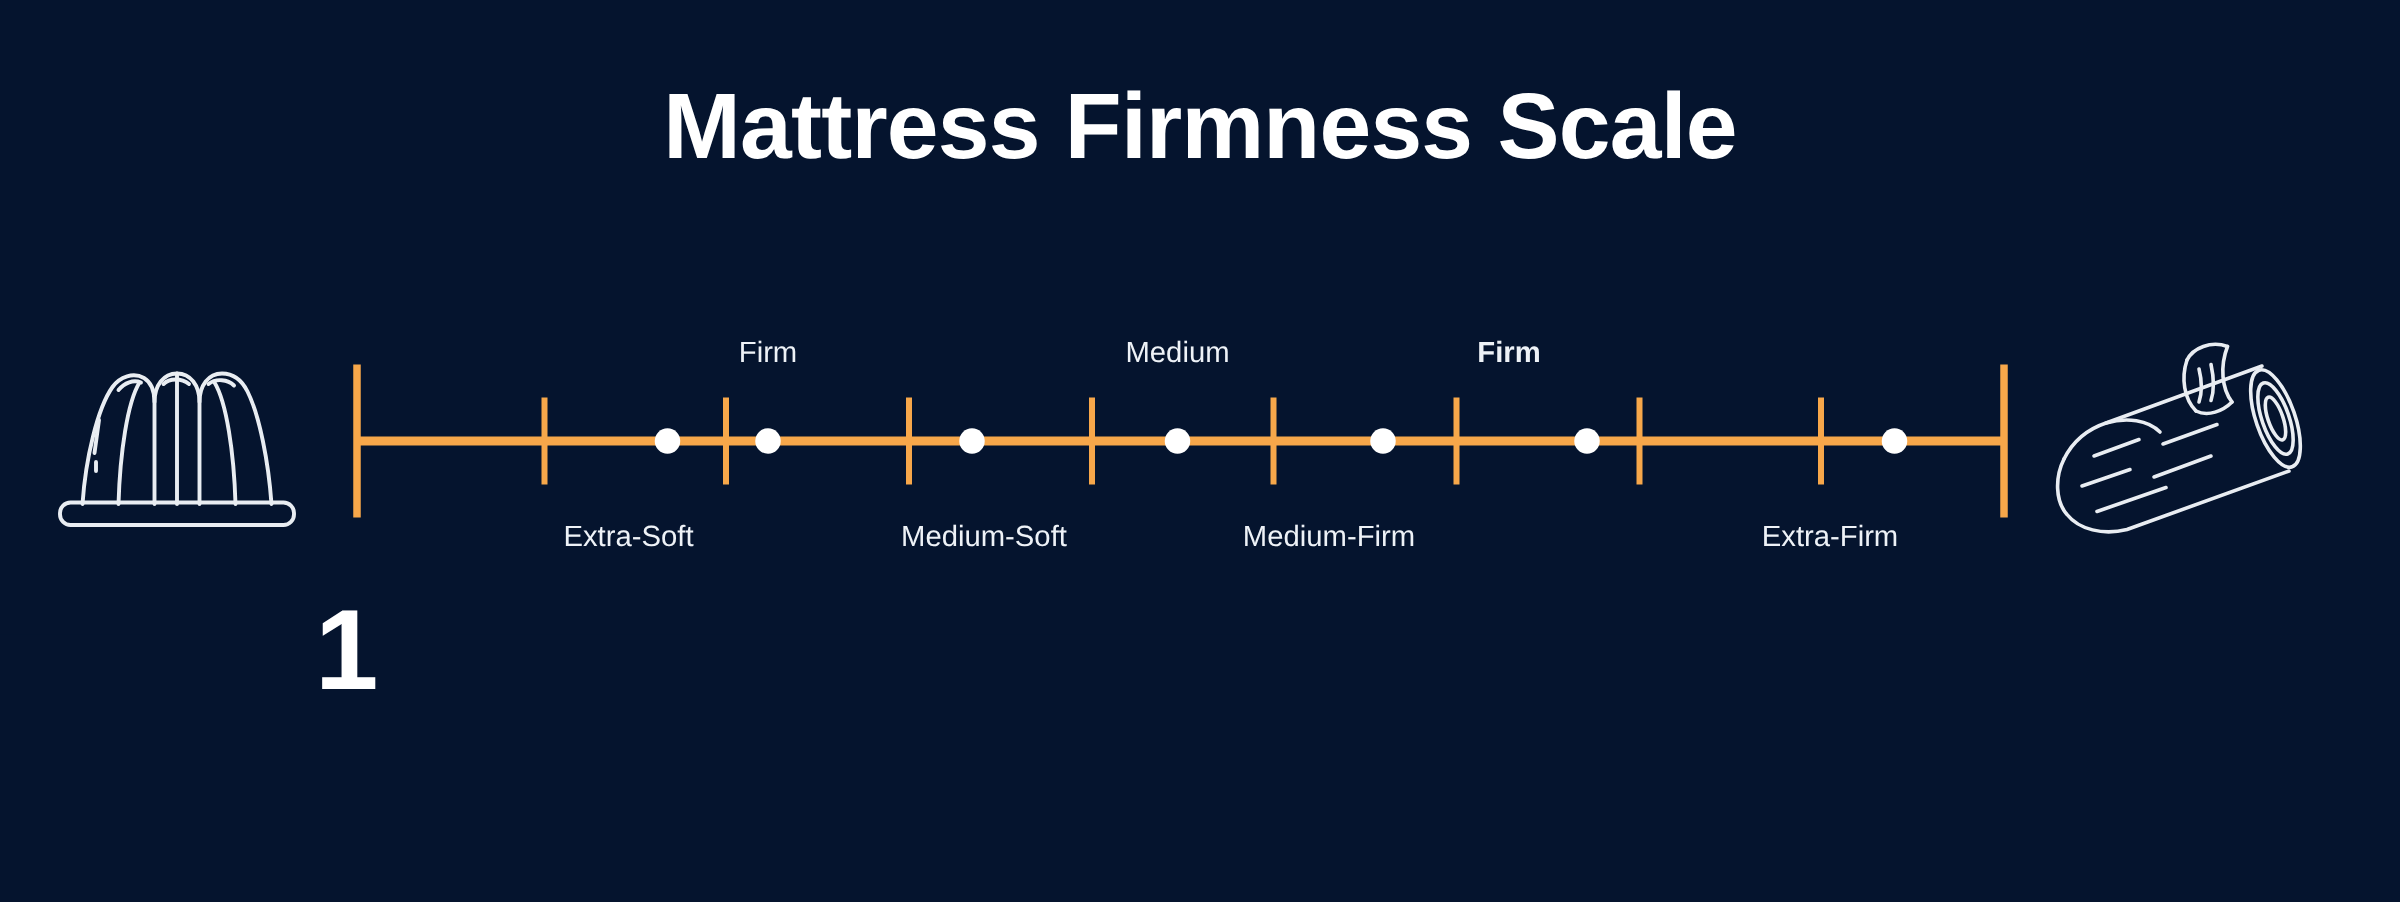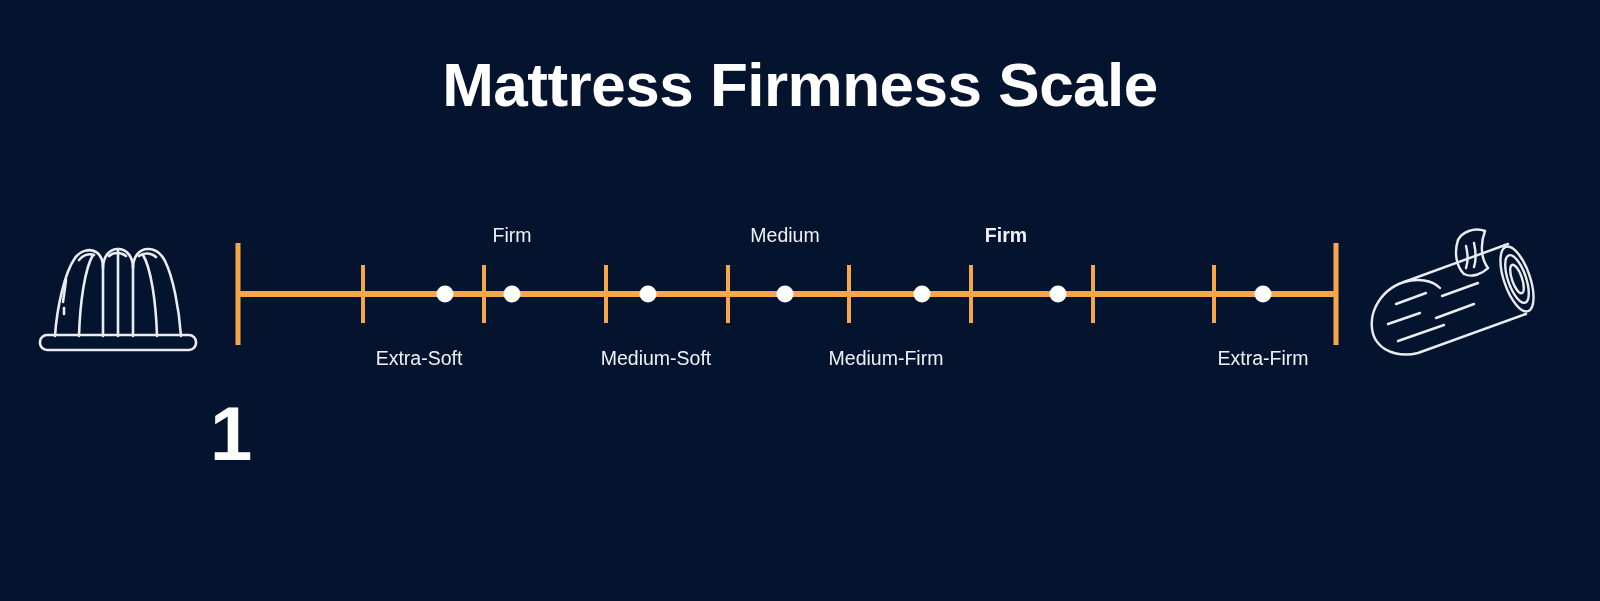"Extra-Firm" div.label { left: 1263px -> 1220px }
